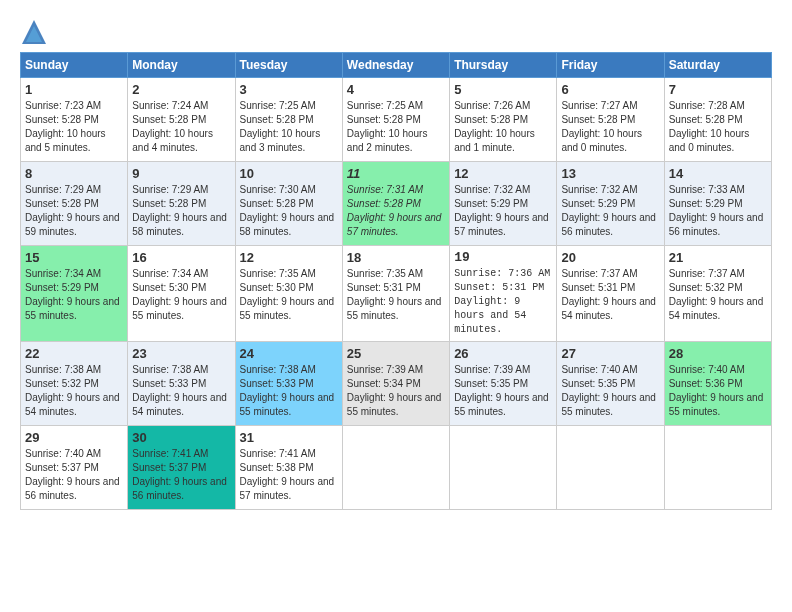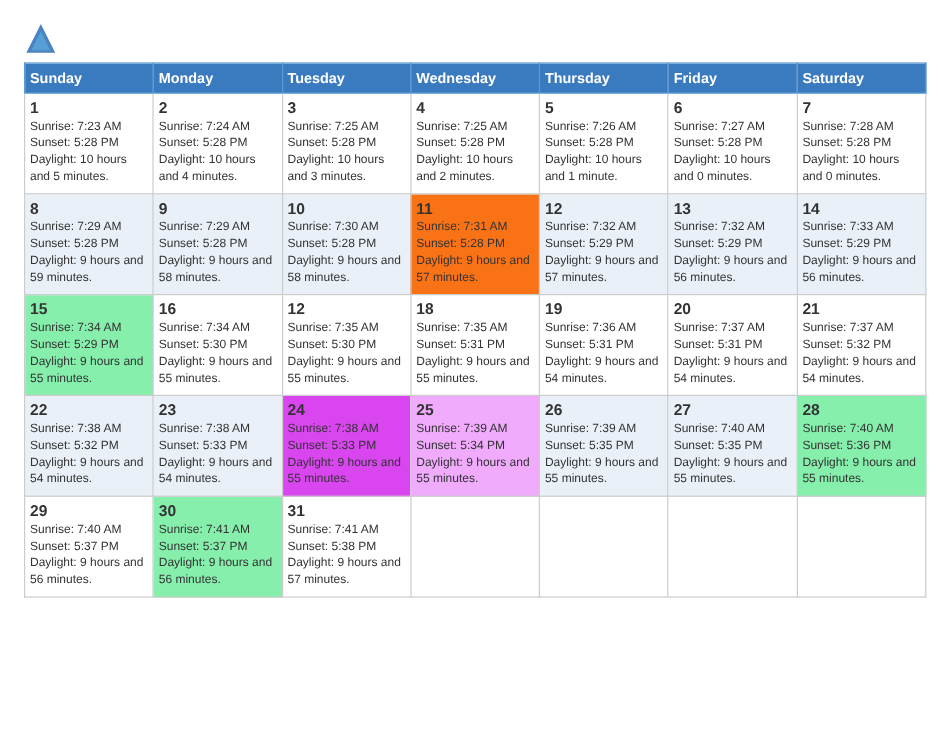"11" td { background: #f97316 -> #86efac; font-style: none -> italic }
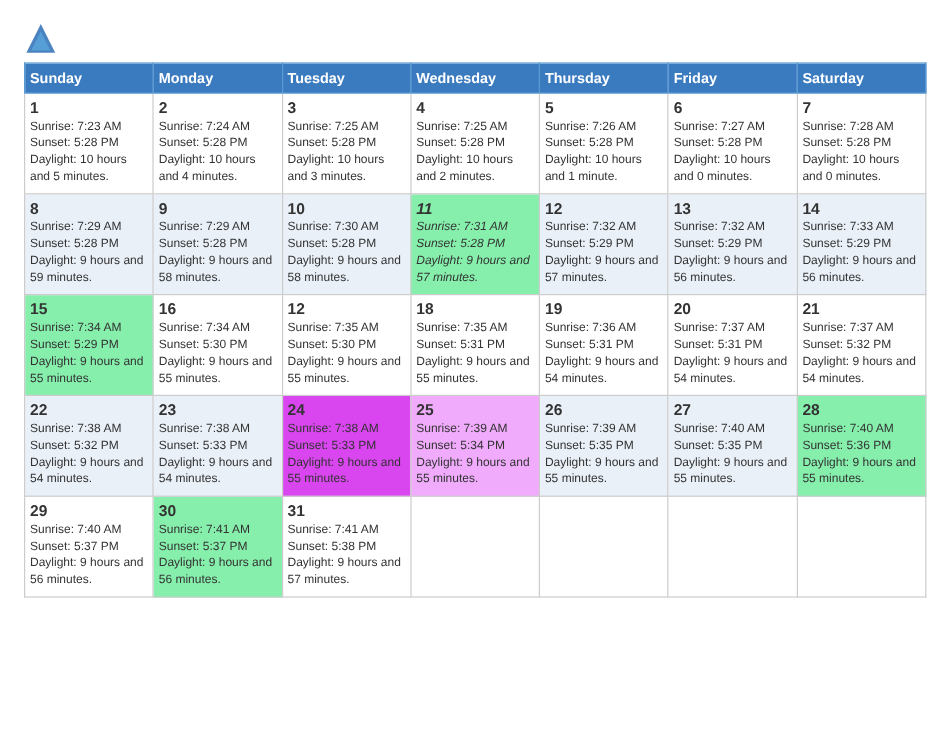"19" td { font-family: none -> Liberation Mono, monospace }
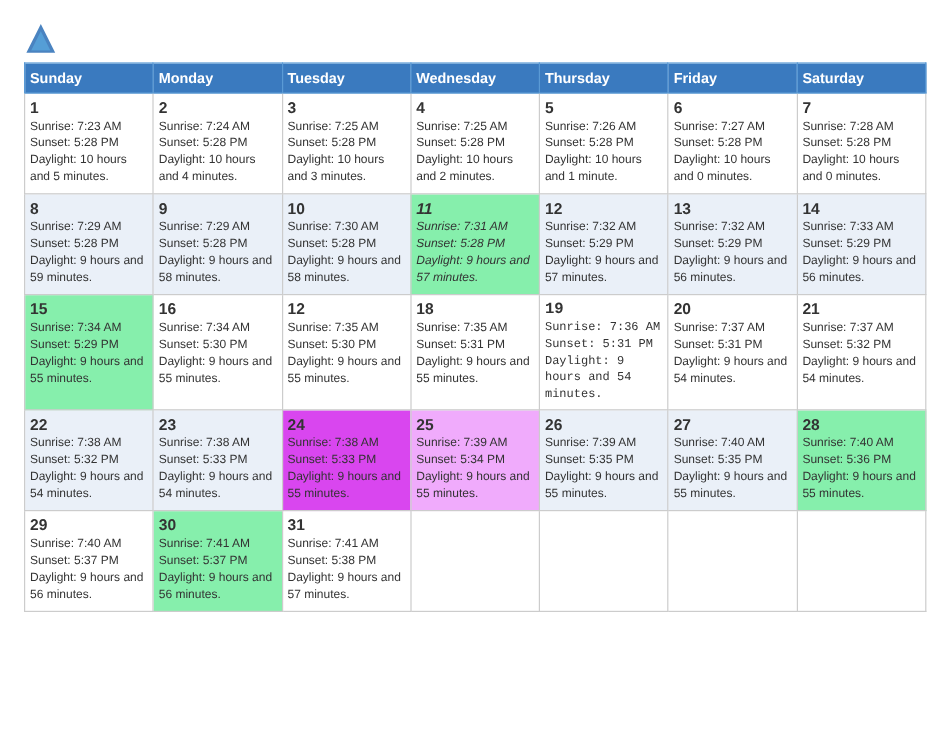"24" td { background: #d946ef -> #7dd3fc }
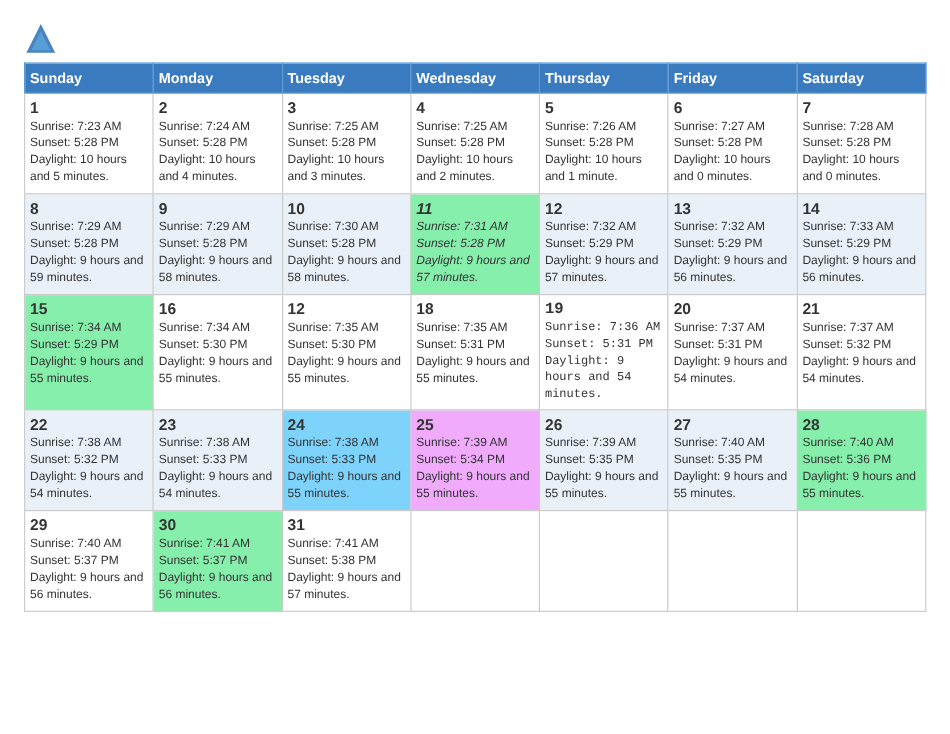"25" td { background: #f0abfc -> #e5e5e5 }
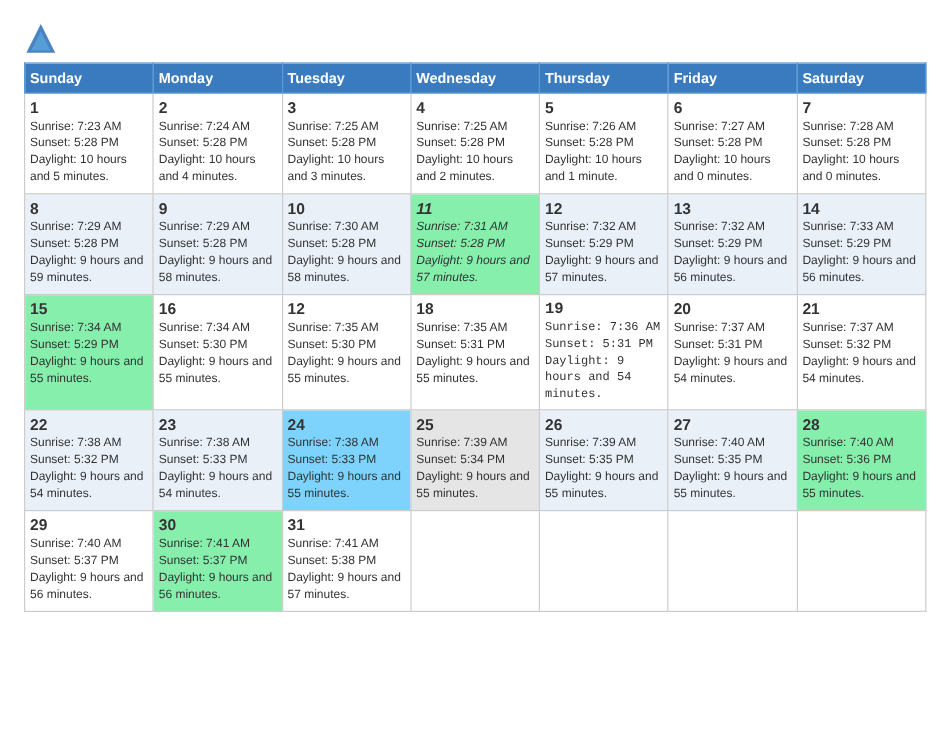"30" td { background: #86efac -> #14b8a6 }
